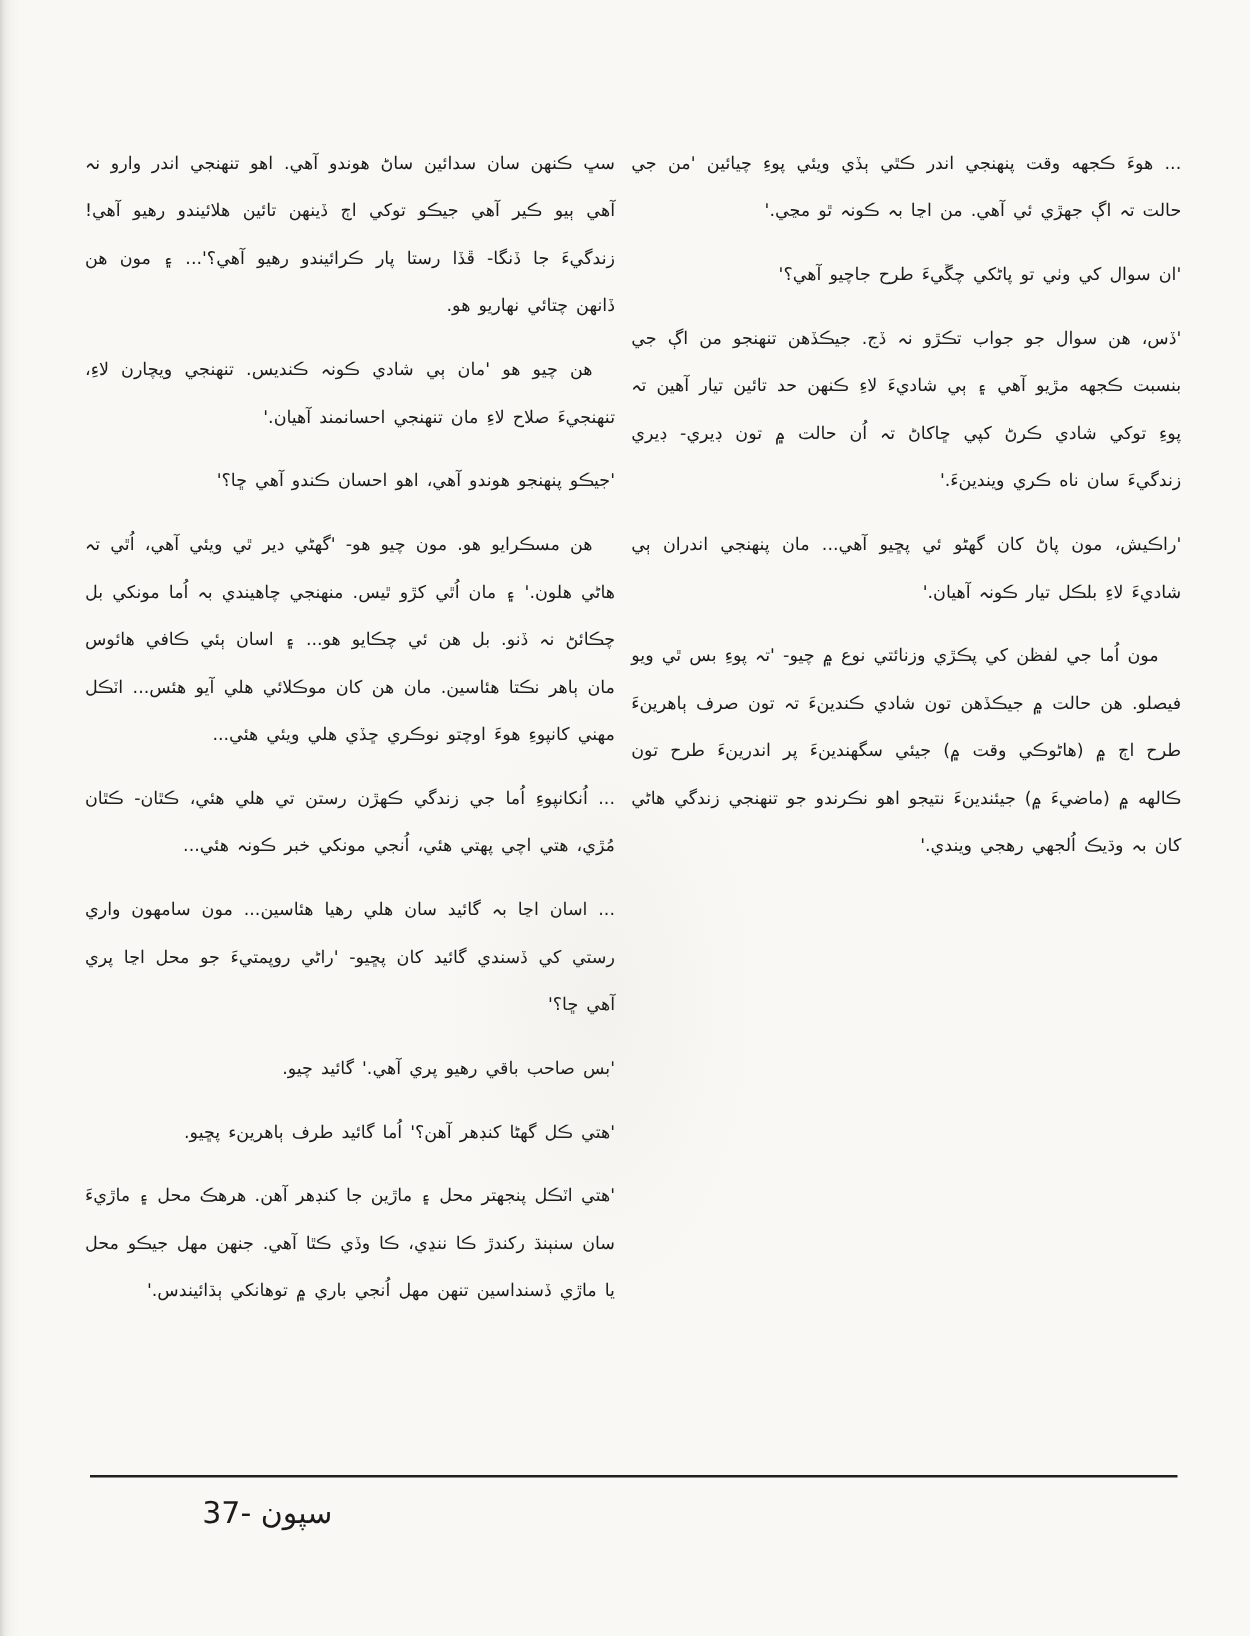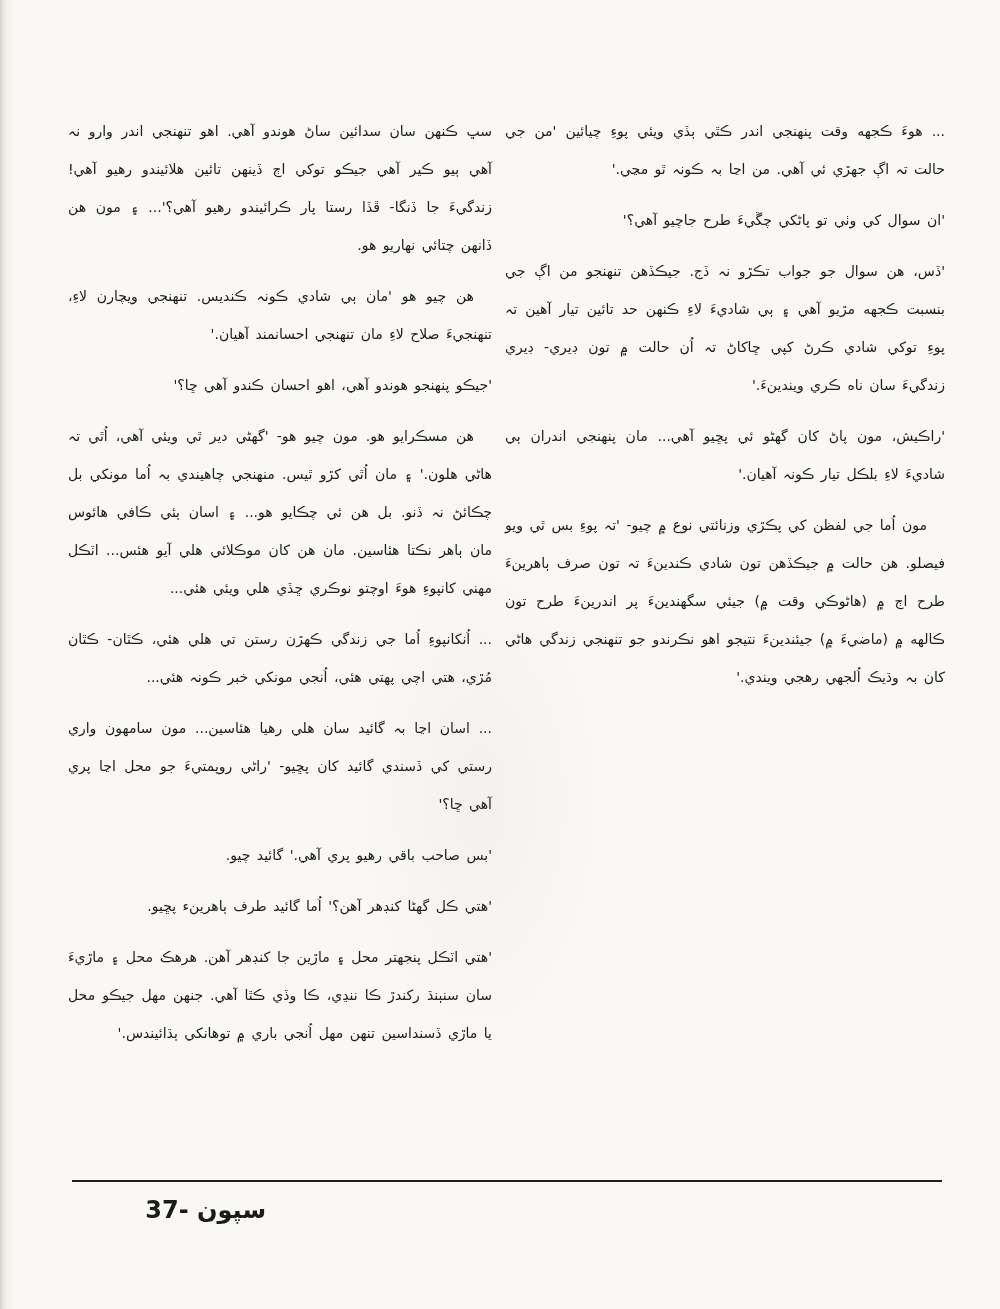"سپون -37" .footer-label { font-weight: bold -> normal }
